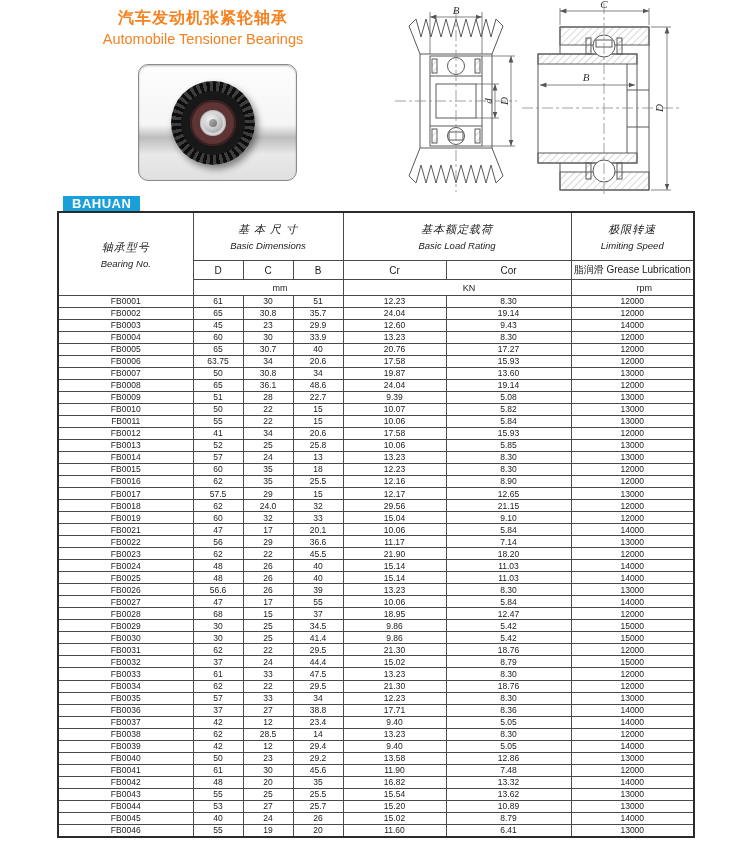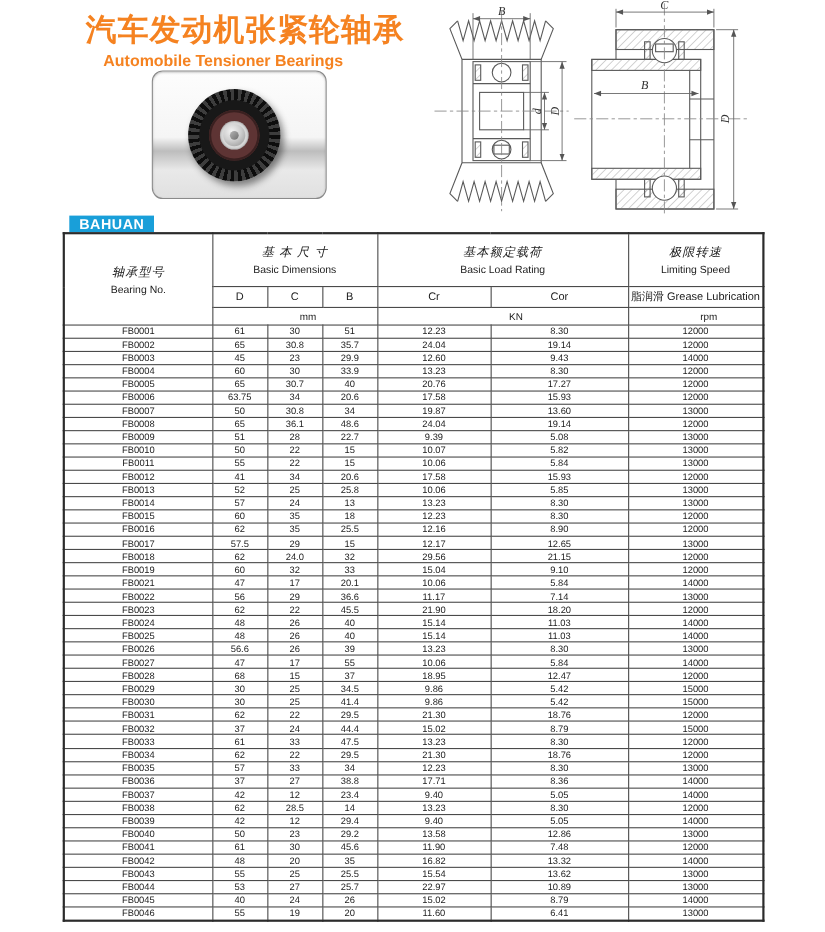"汽车发动机张紧轮轴承" .title-zh { font-size: 28px -> 16px }
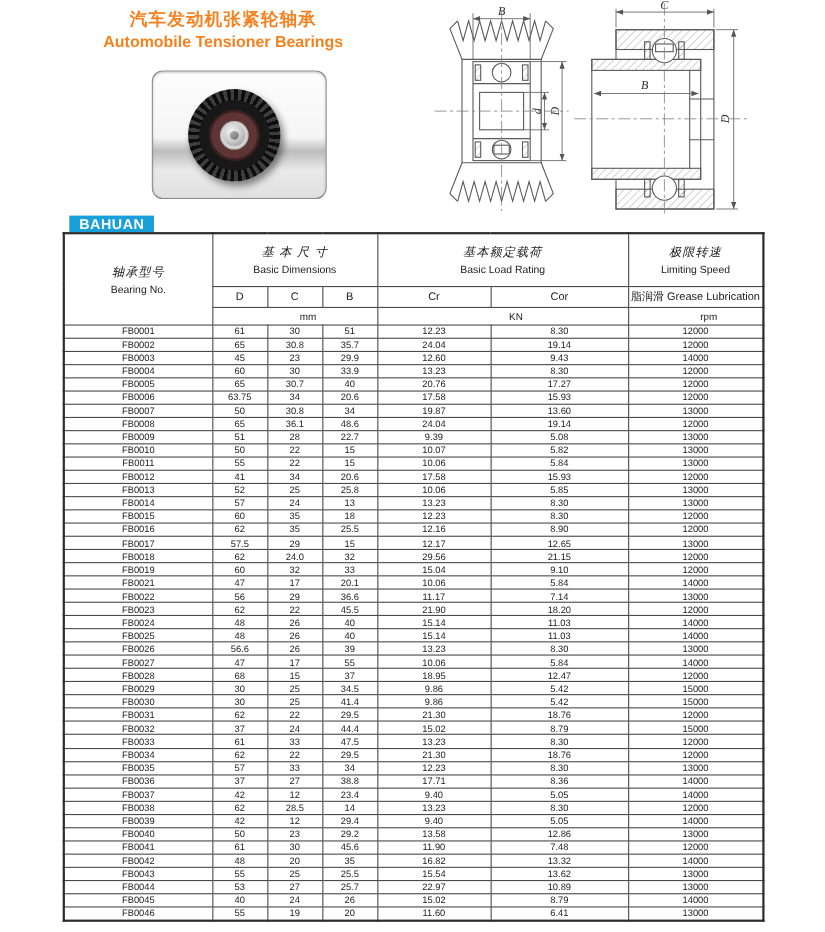"Automobile Tensioner Bearings" .title-en { font-weight: bold -> none }
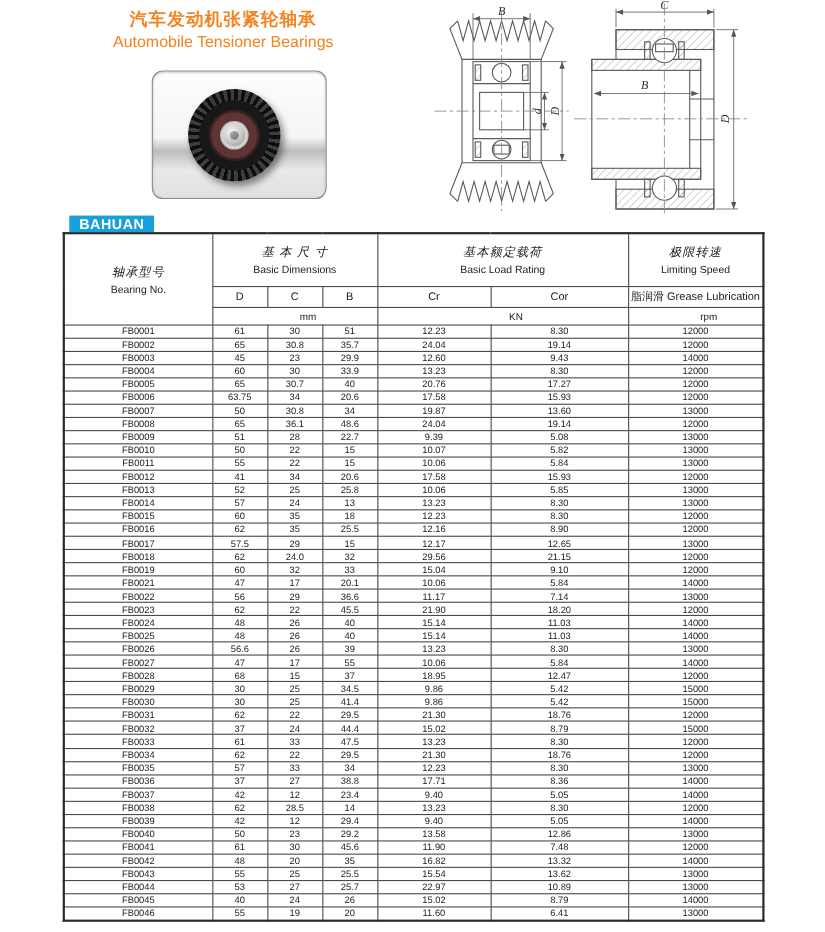"Basic Dimensions" thead .en { font-style: none -> italic }
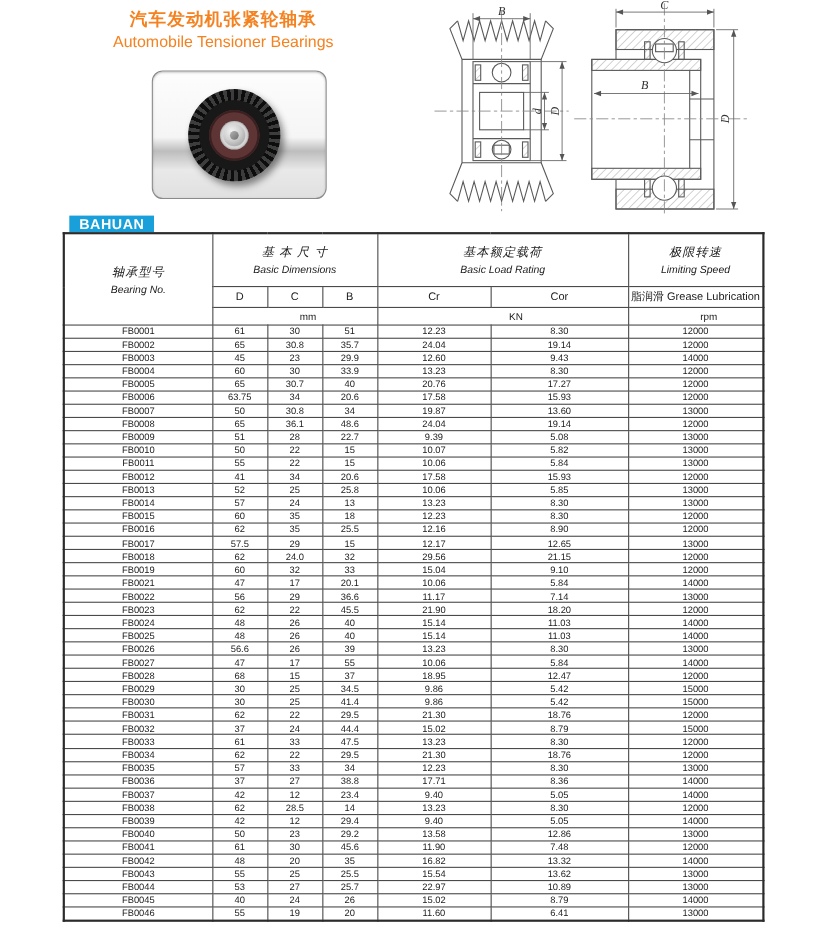"22.97" td { text: 22.97 -> 15.20 }
